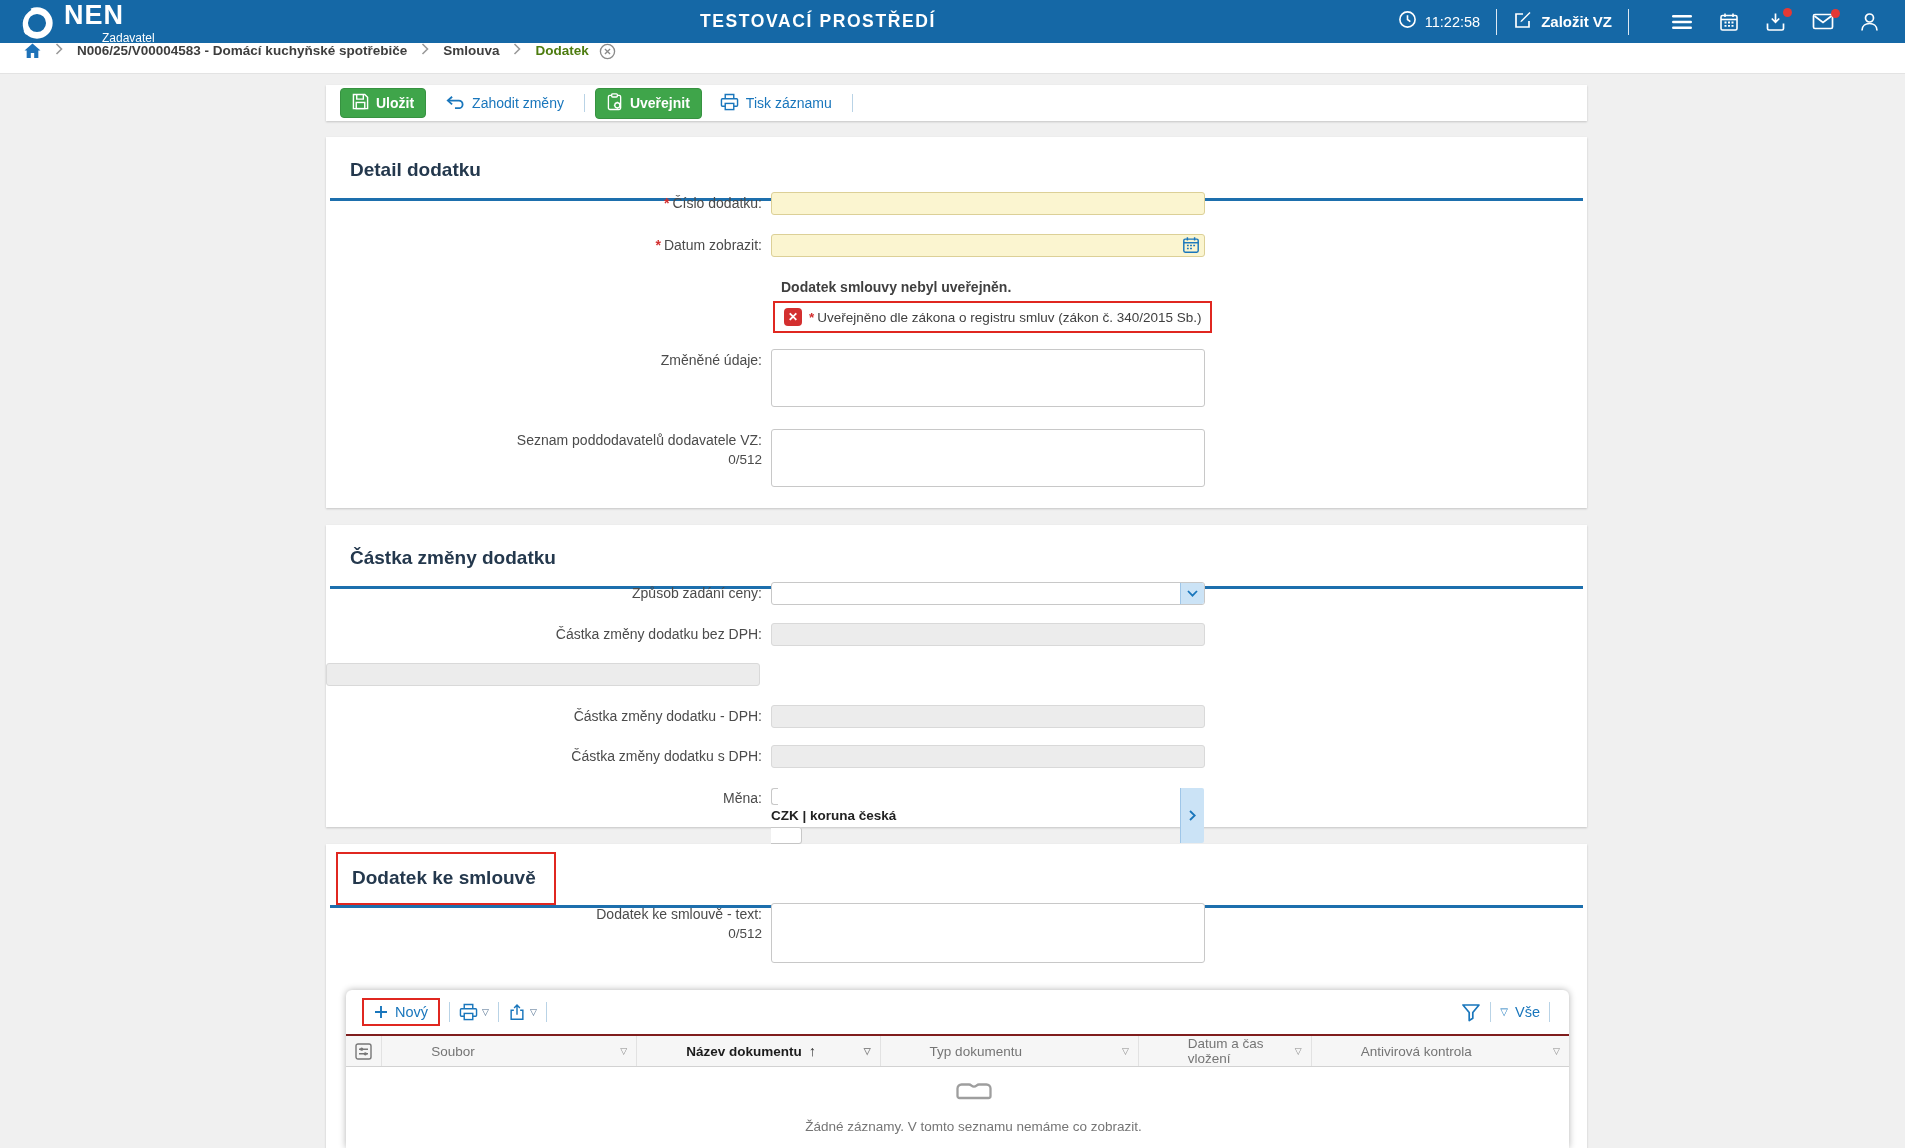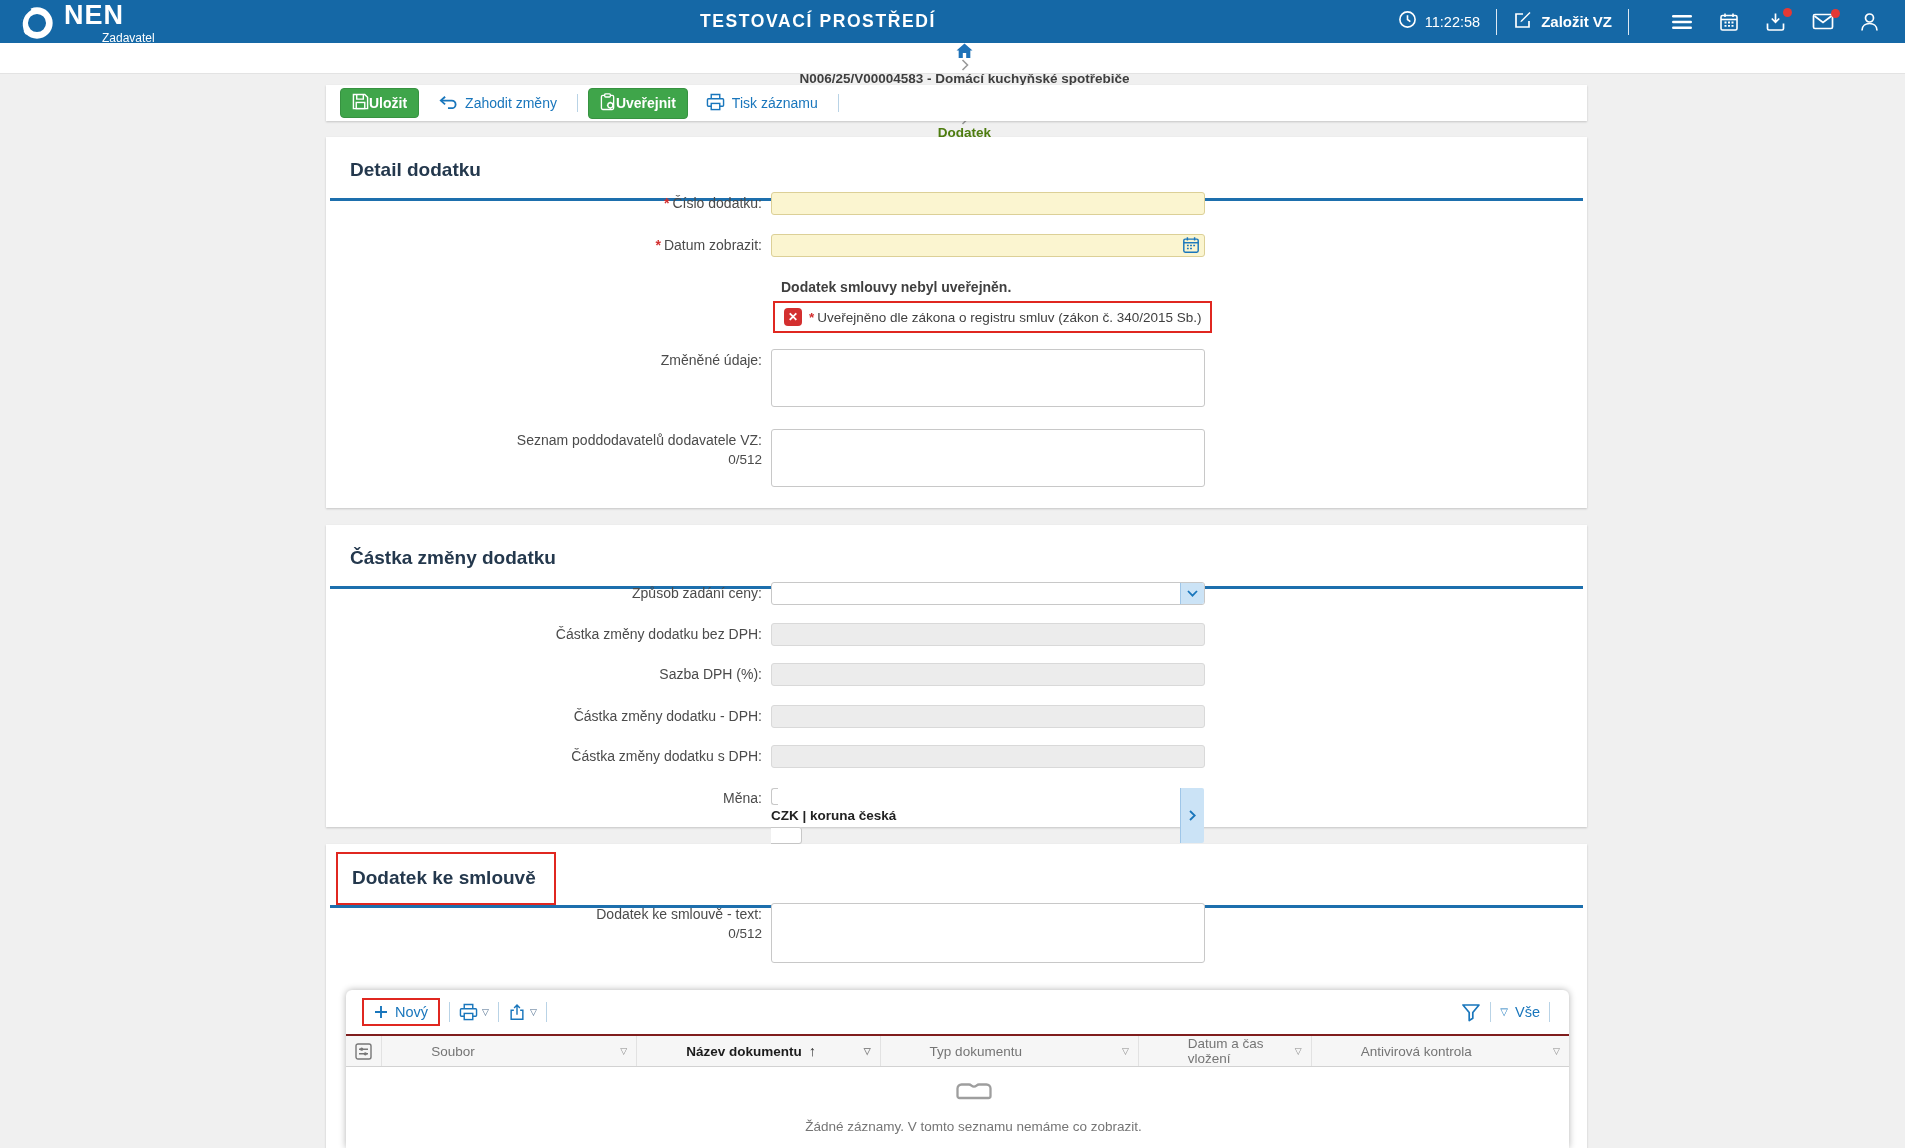"N006/25/V00004583 - Domácí kuchyňské" .breadcrumb { align-items: center -> flex-start; flex-direction: column -> none }
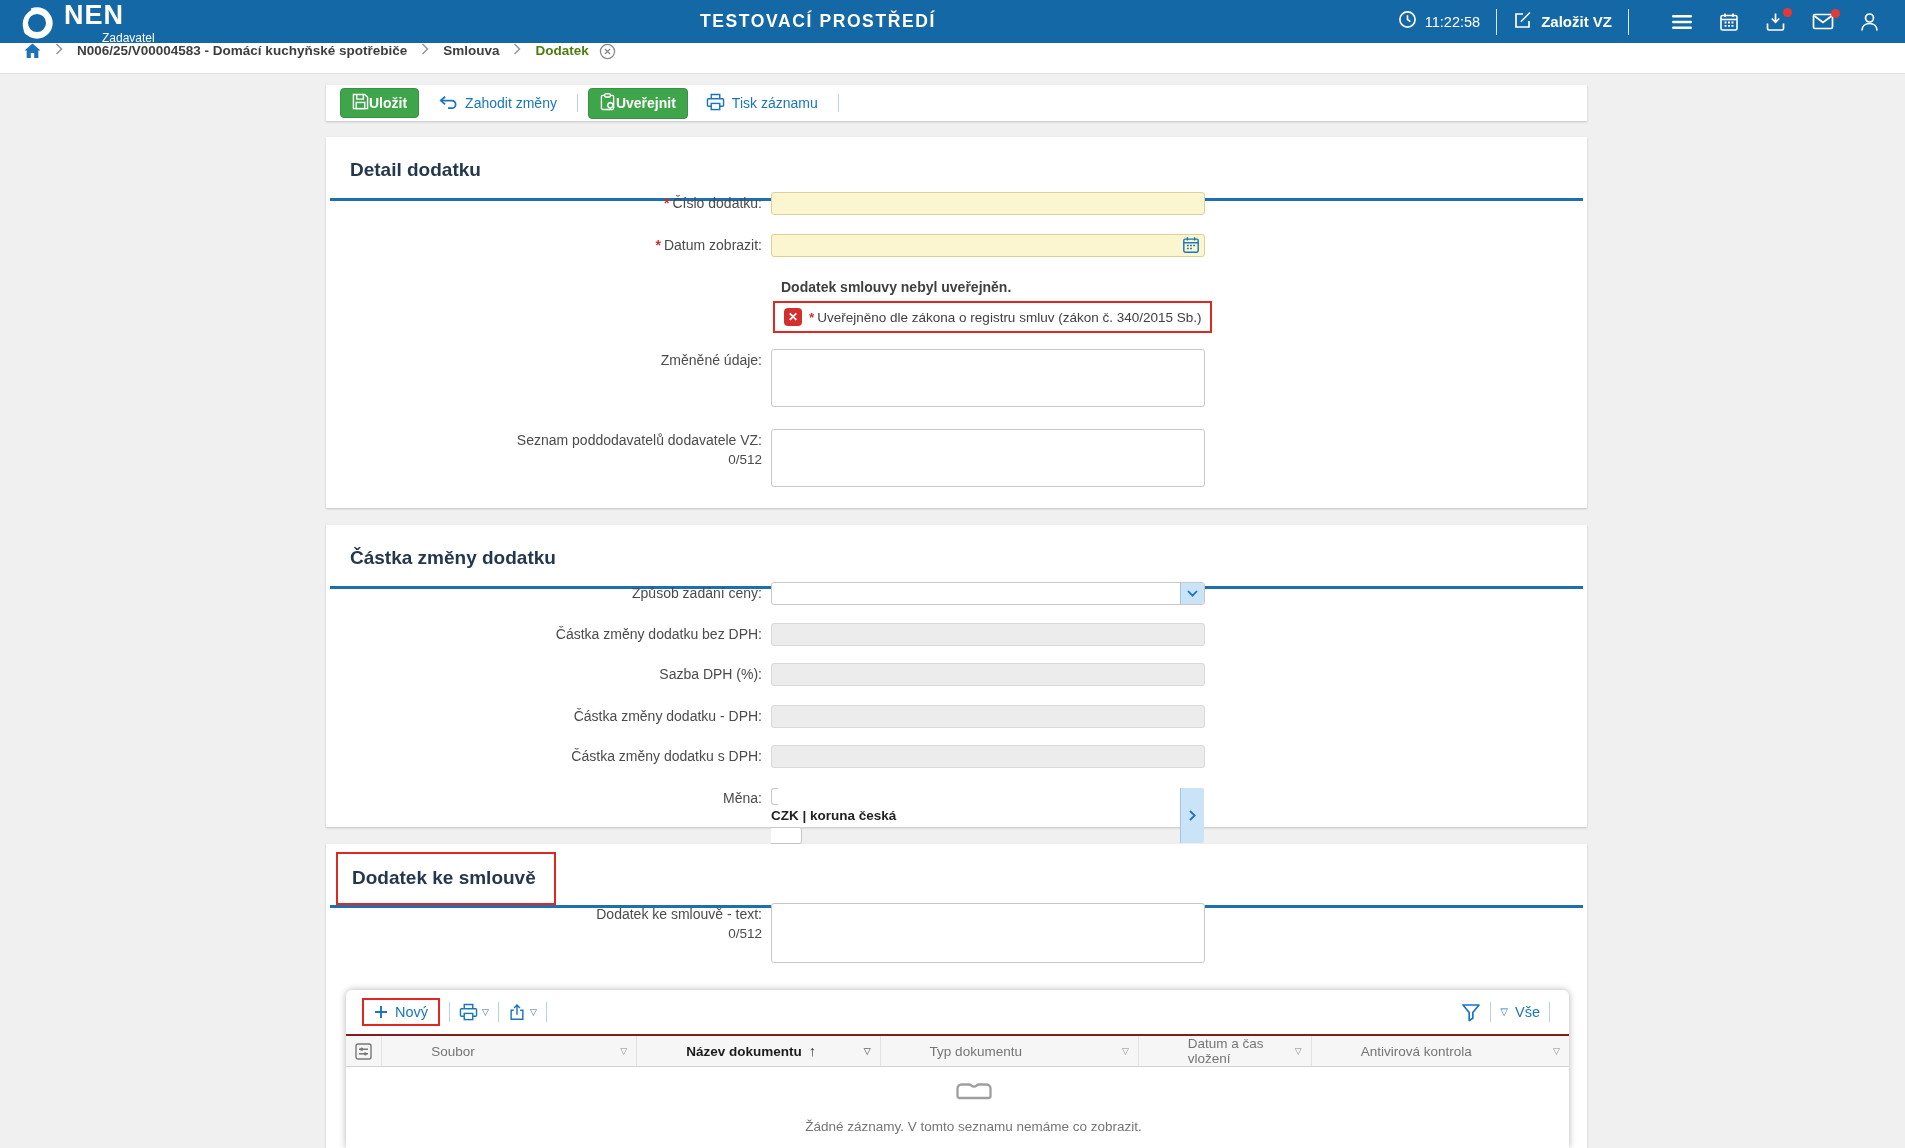"Uložit" .btn-green { gap: 0 -> 7px }
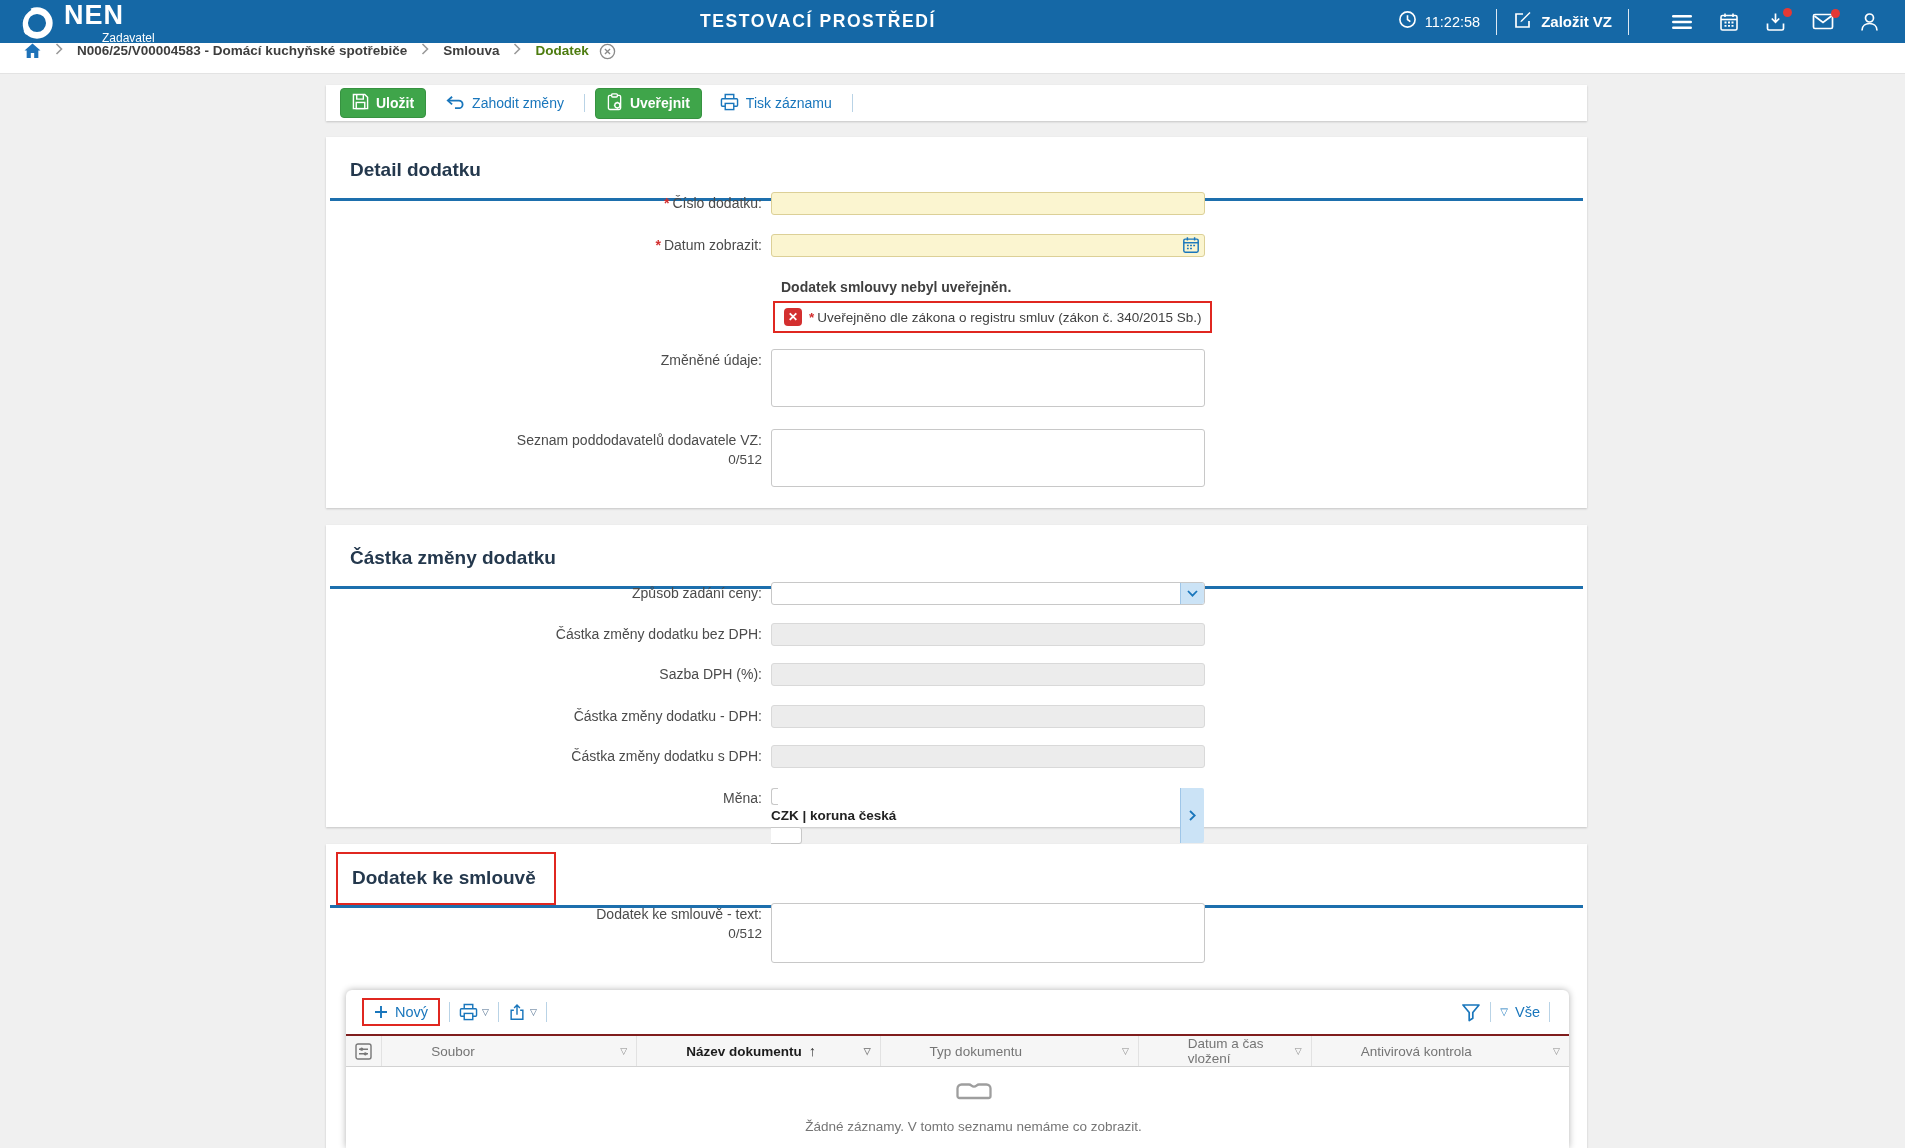"Sazba DPH (%):" label.form-label { html: <label>Sazba DPH (%):</label> -> none }
